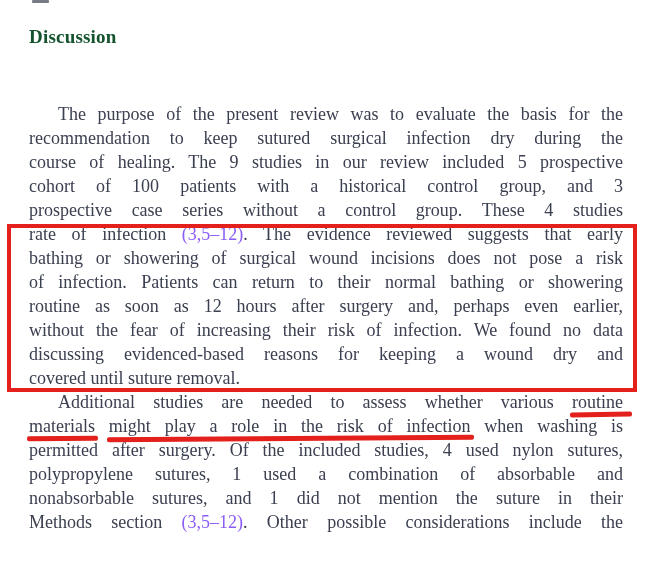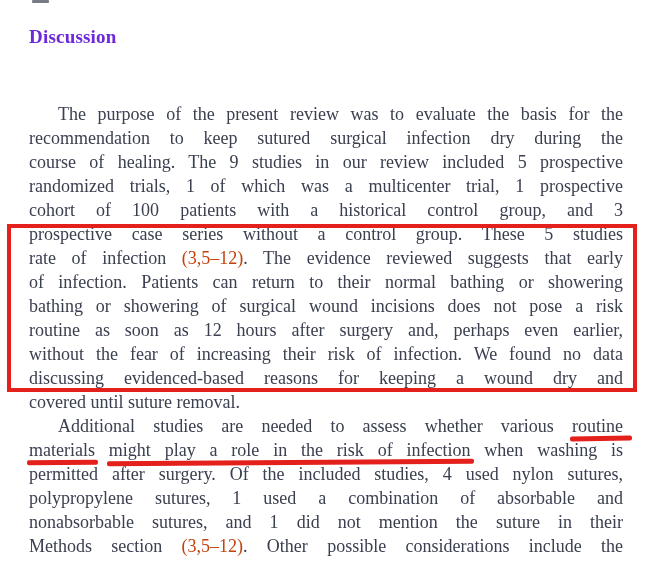"Discussion" #heading { color: #6d28d9 -> #14532d }
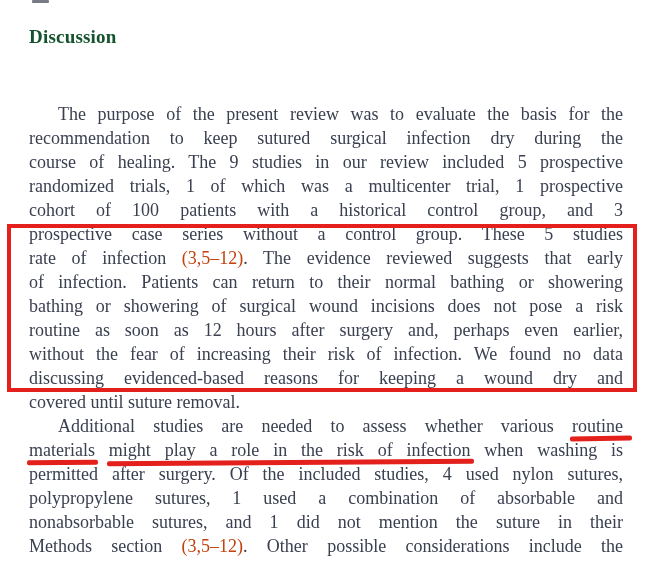"randomized trials, 1 of which" div.line { html: <div><span>randomized trials, 1 of which was a multicenter trial, 1 prospective</span></div> -> none }
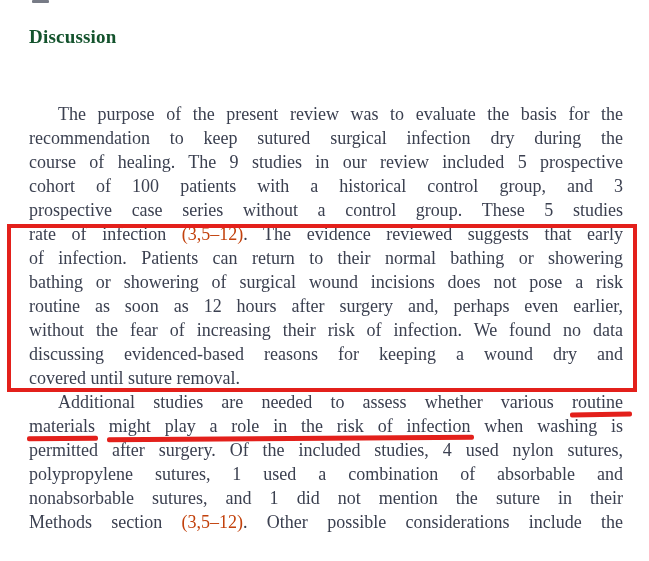"prospective case series without a" span { text: 5 -> 4 }
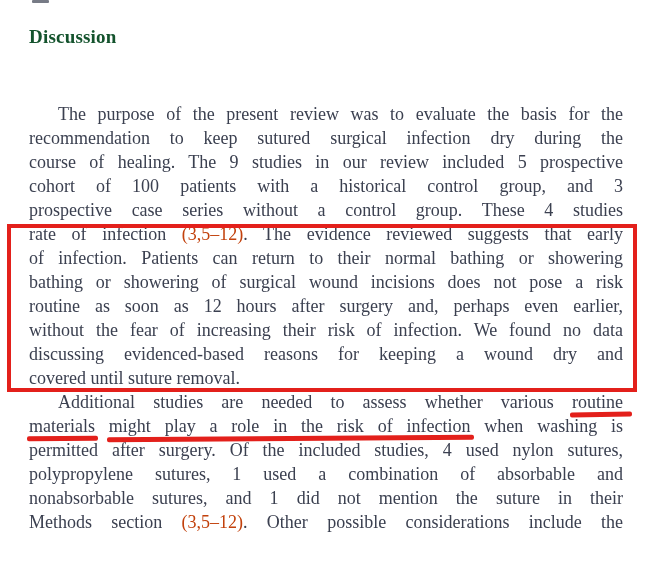"(3,5–12)" .cite { color: #c2410c -> #8b5cf6 }
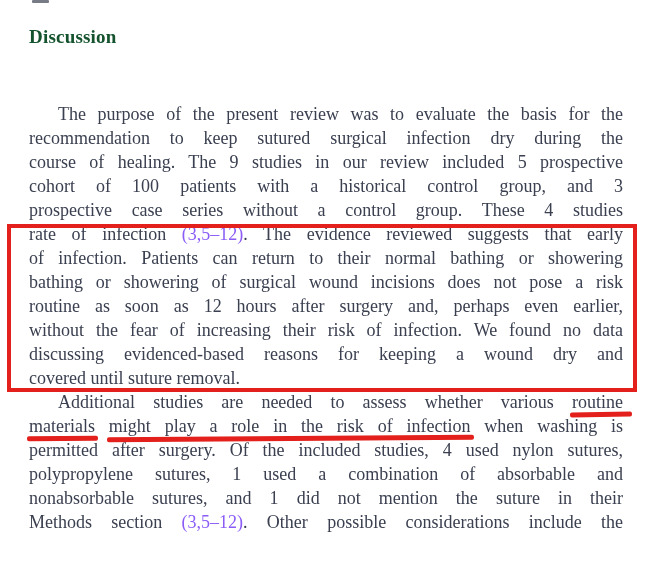"of infection. Patients can return" div.line { order: before "bathing or showering of surgical" -> after "bathing or showering of surgical" }
